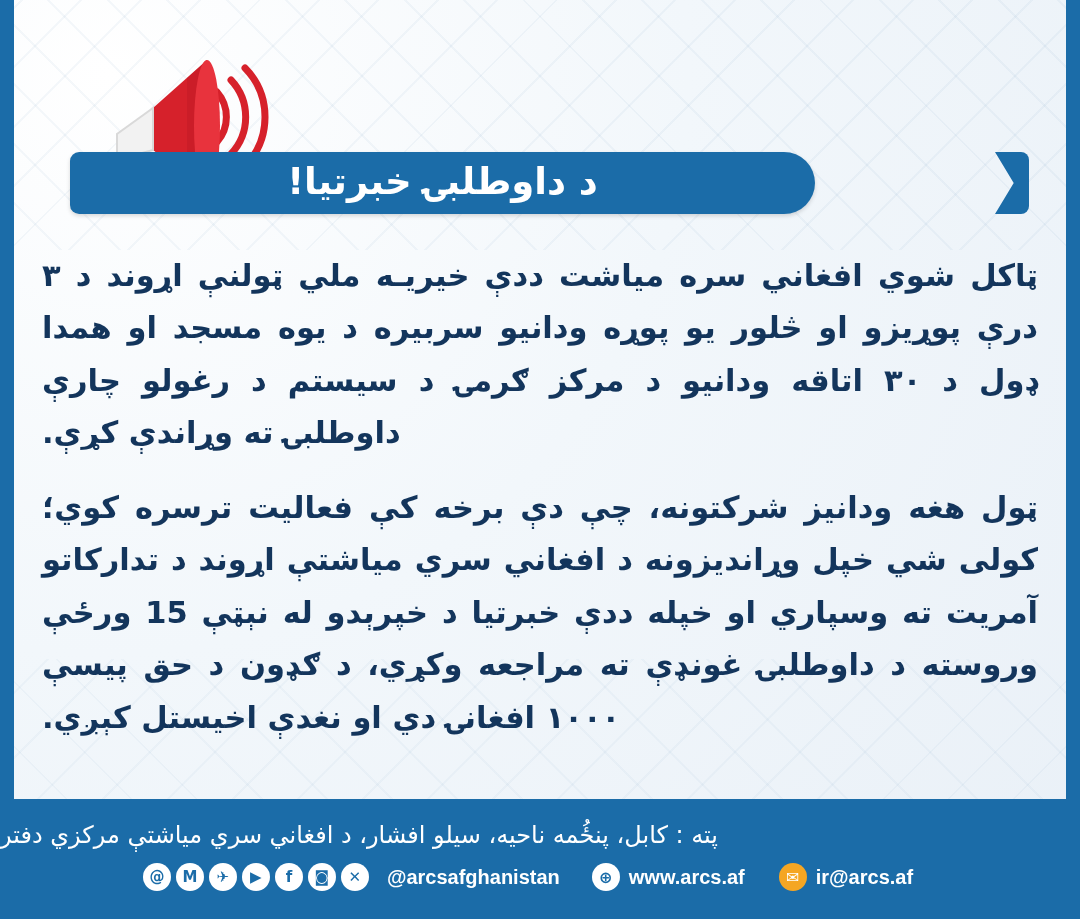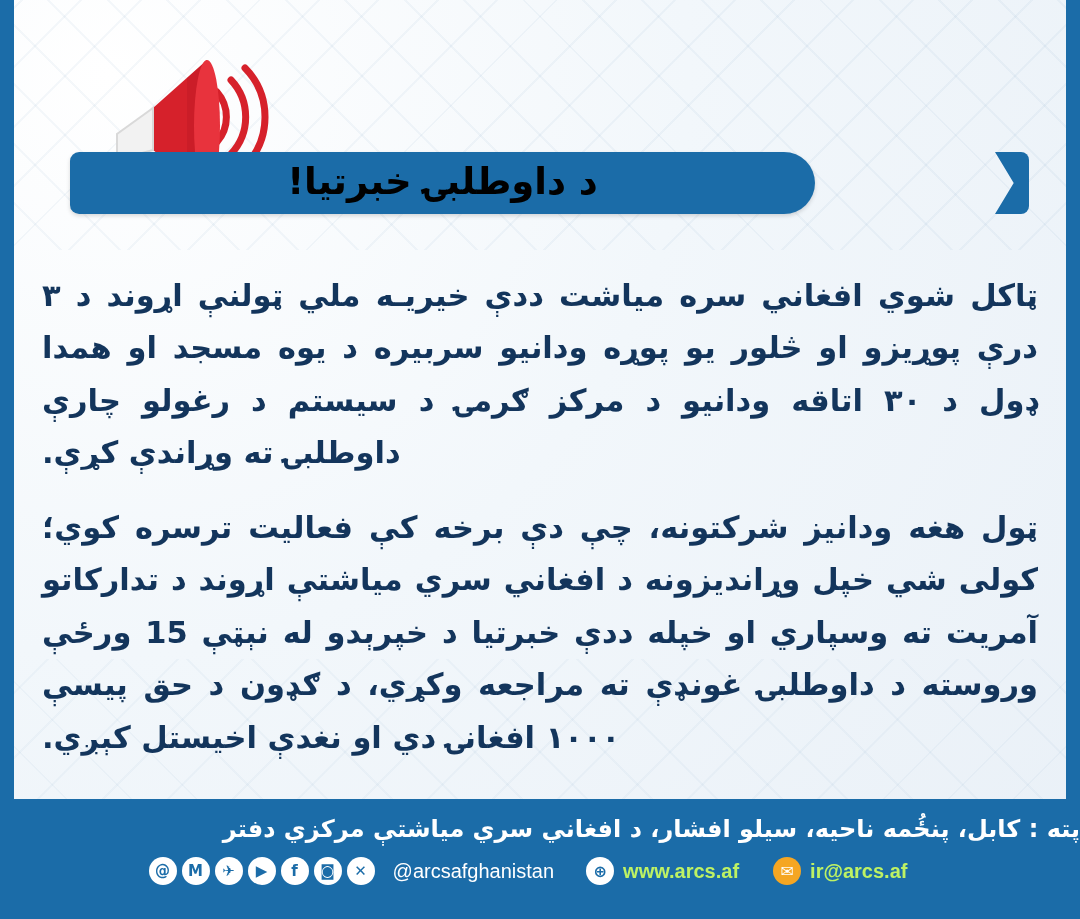"د داوطلبۍ خبرتيا!" .title-ribbon .title-text { color: #000000 -> #ffffff }
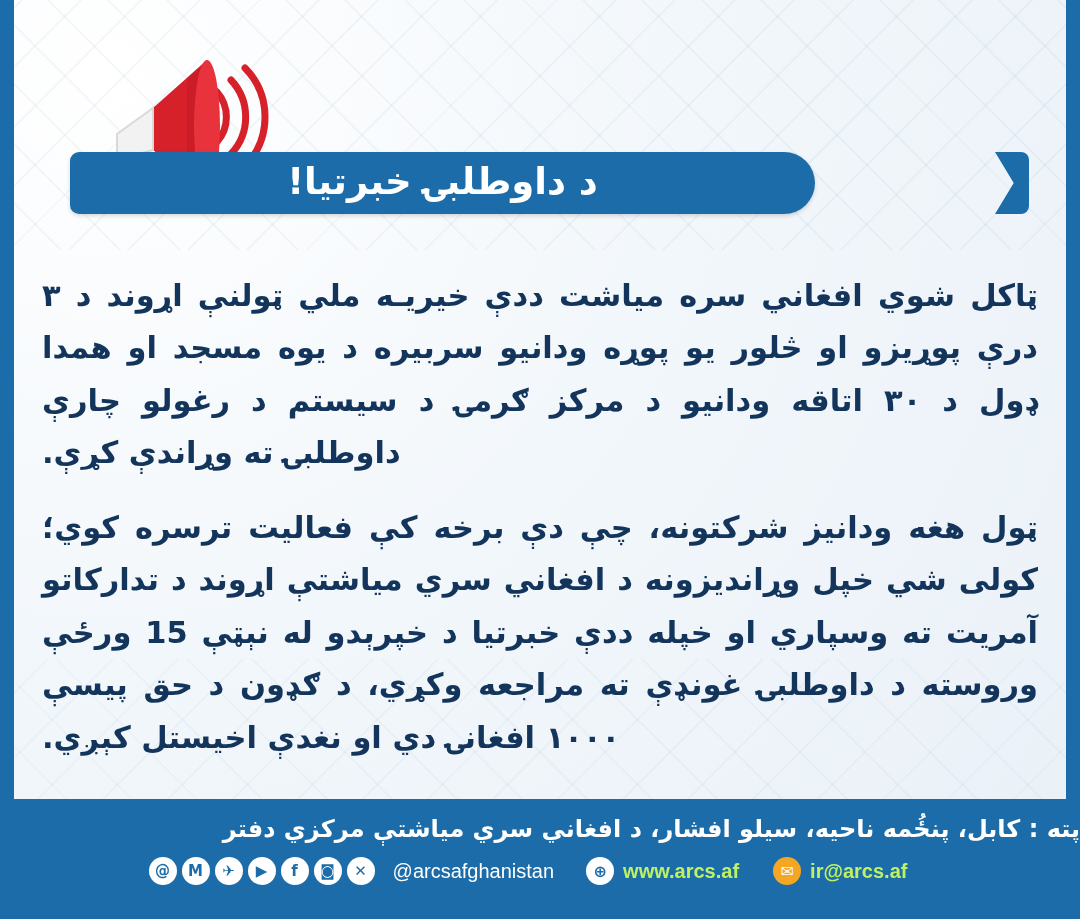"ټاکل شوي افغاني سره مياشت" .body-wrap { margin-top: 20px -> none }
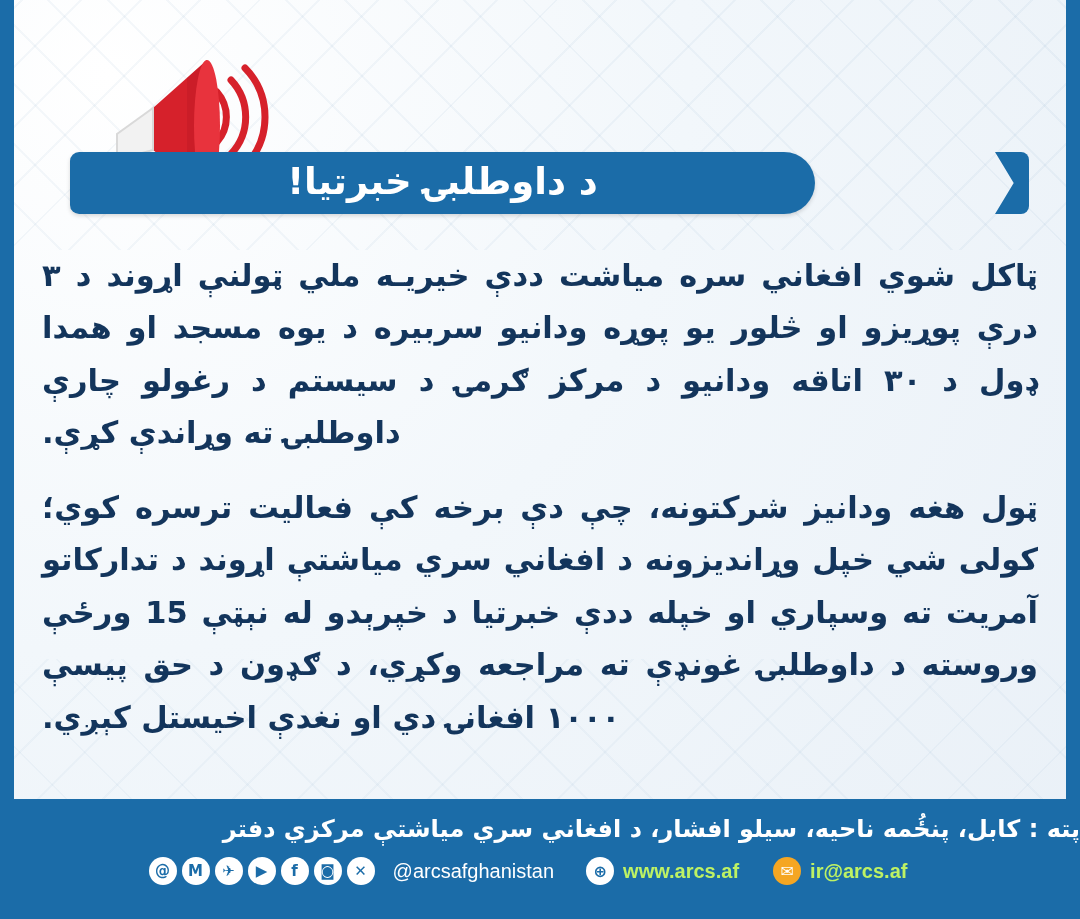"پته : کابل، پنځُمه ناحيه،" .footer-address { font-weight: bold -> normal; padding-top: 16px -> 22px; text-align: right -> left }
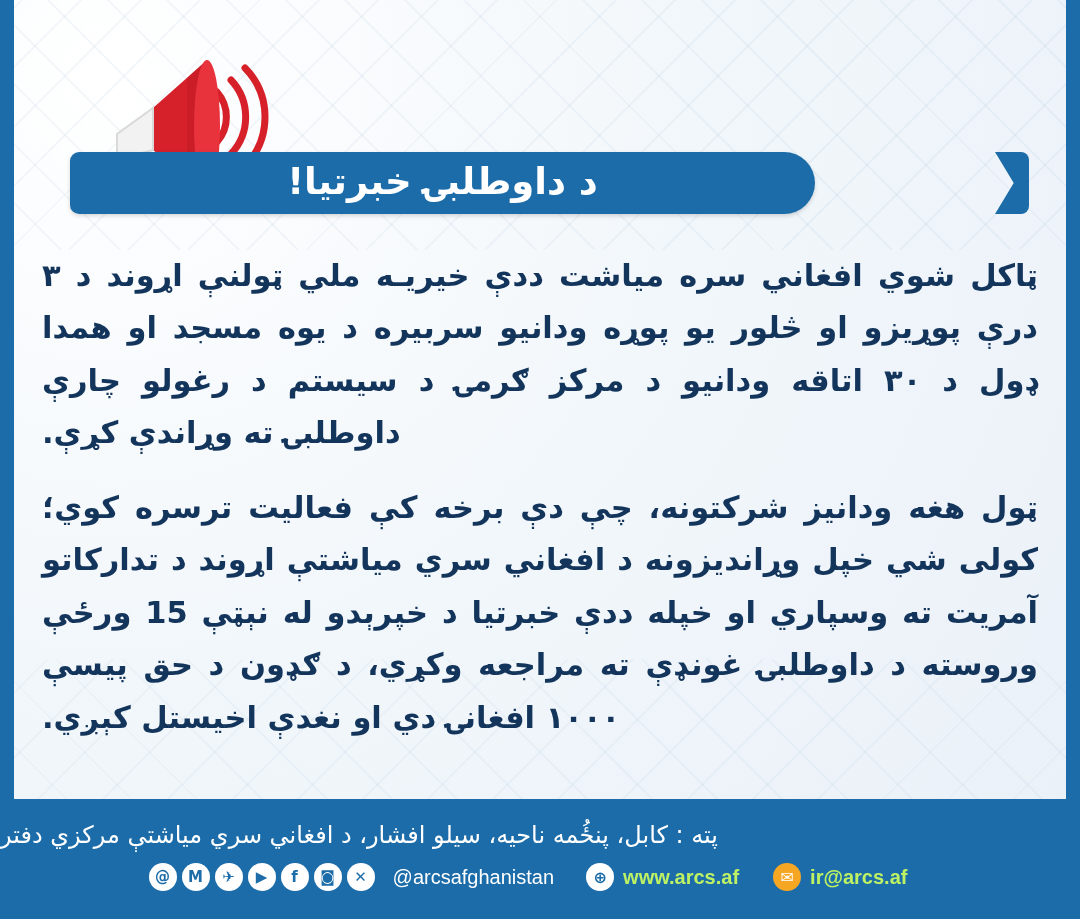"@arcsafghanistan" .handle { font-weight: normal -> bold }
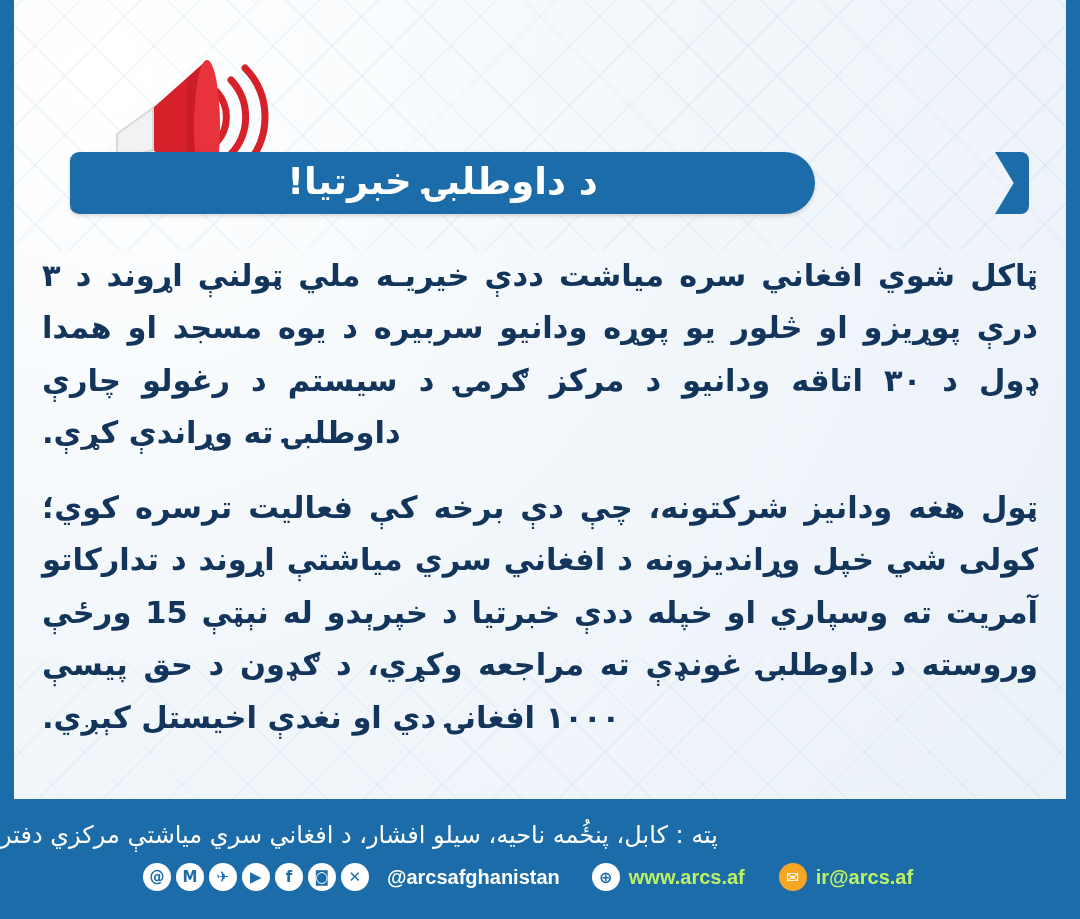"www.arcs.af" .chip-text { color: #bef264 -> #ffffff }
